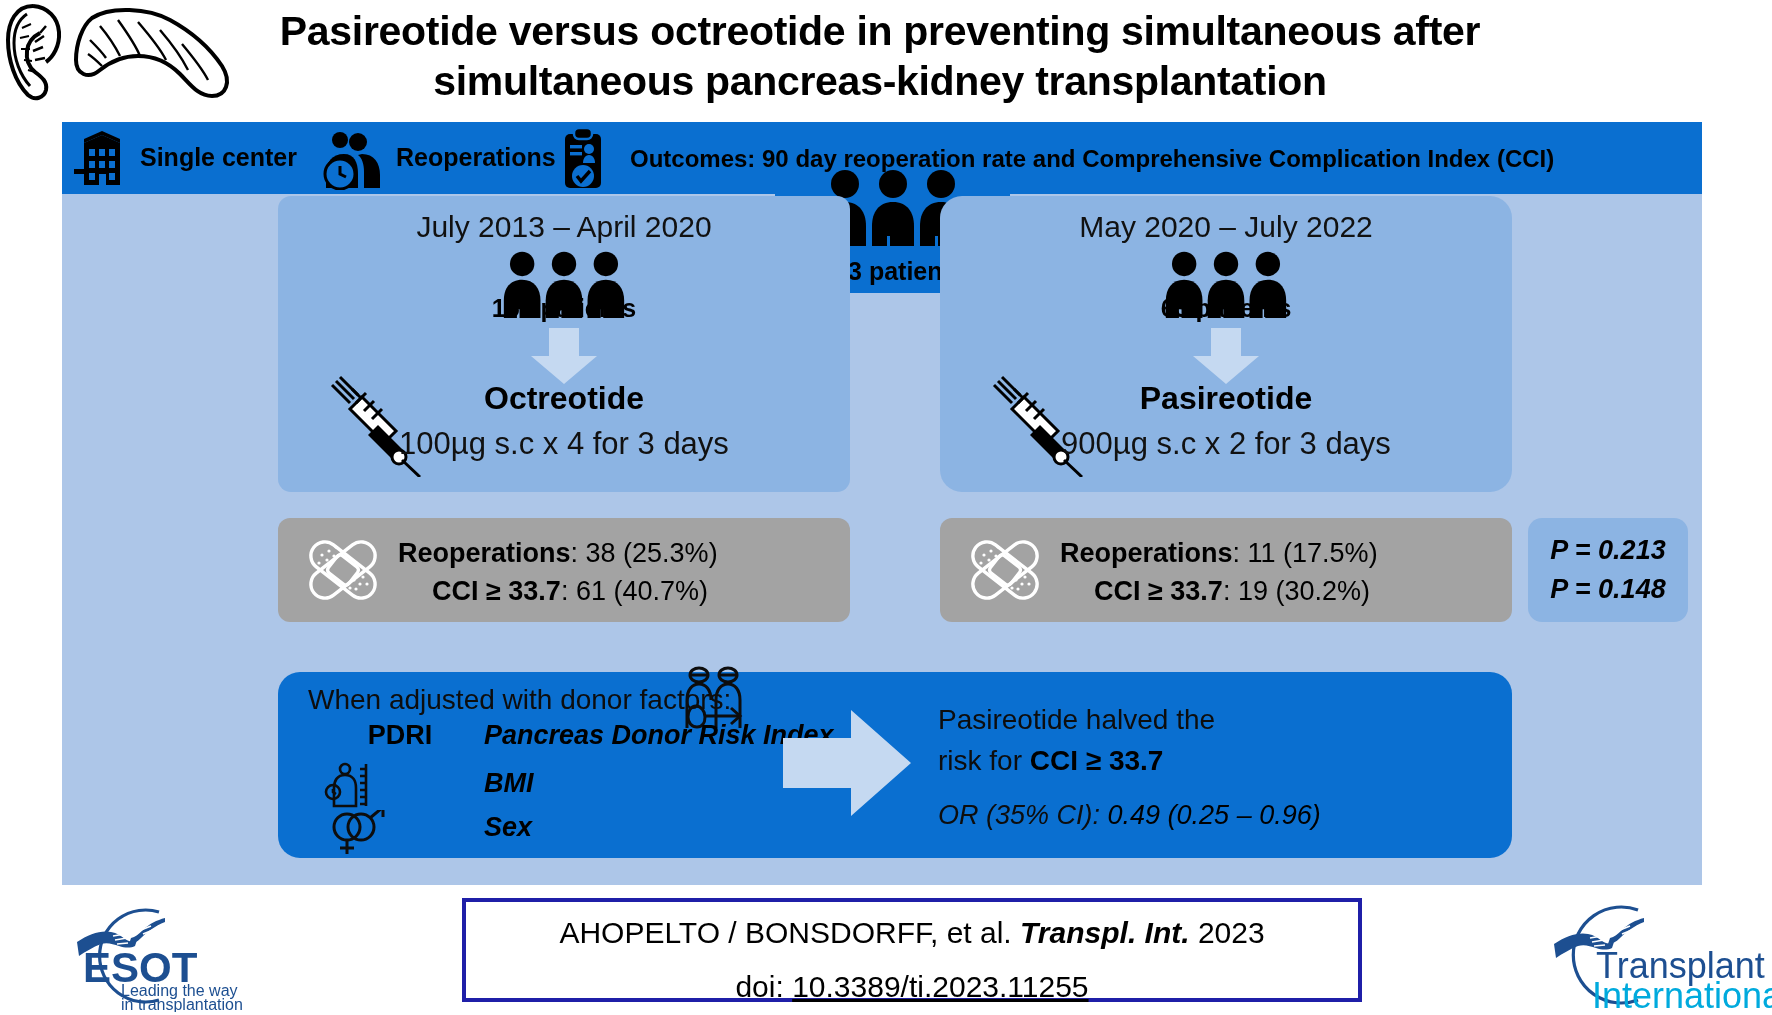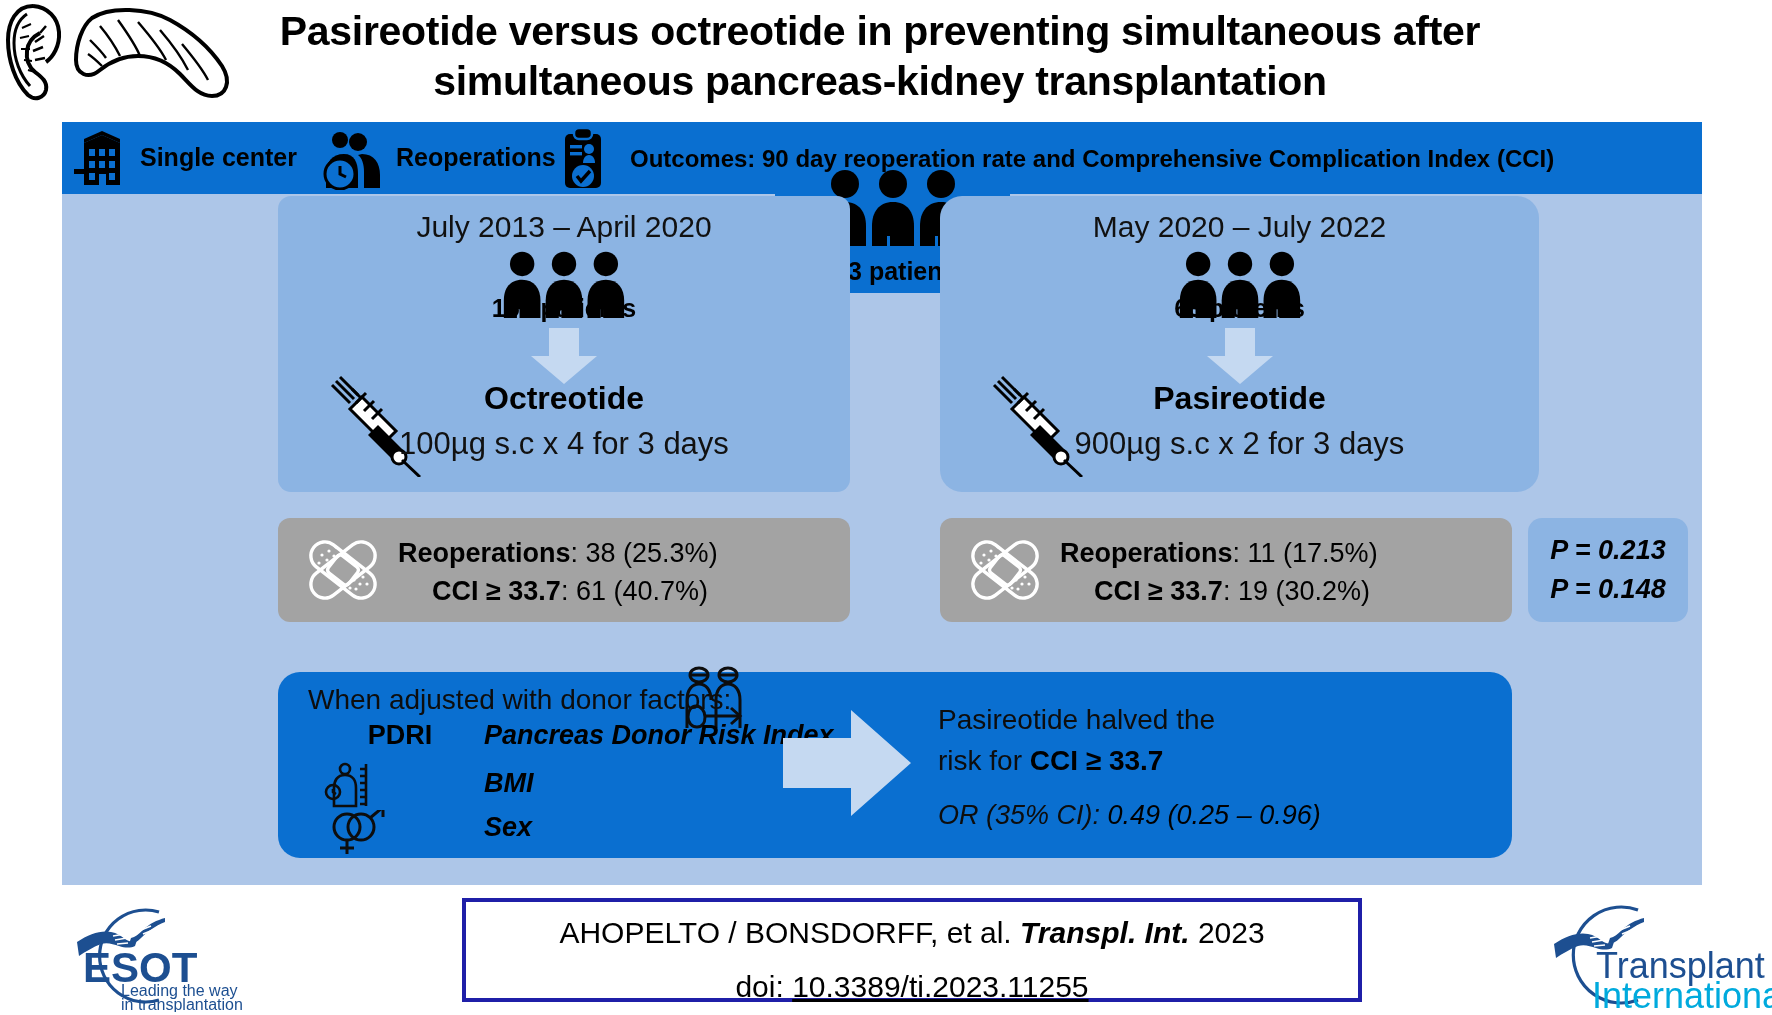"May 2020 – July 2022" #arm-right { padding-left: 27px -> none }
